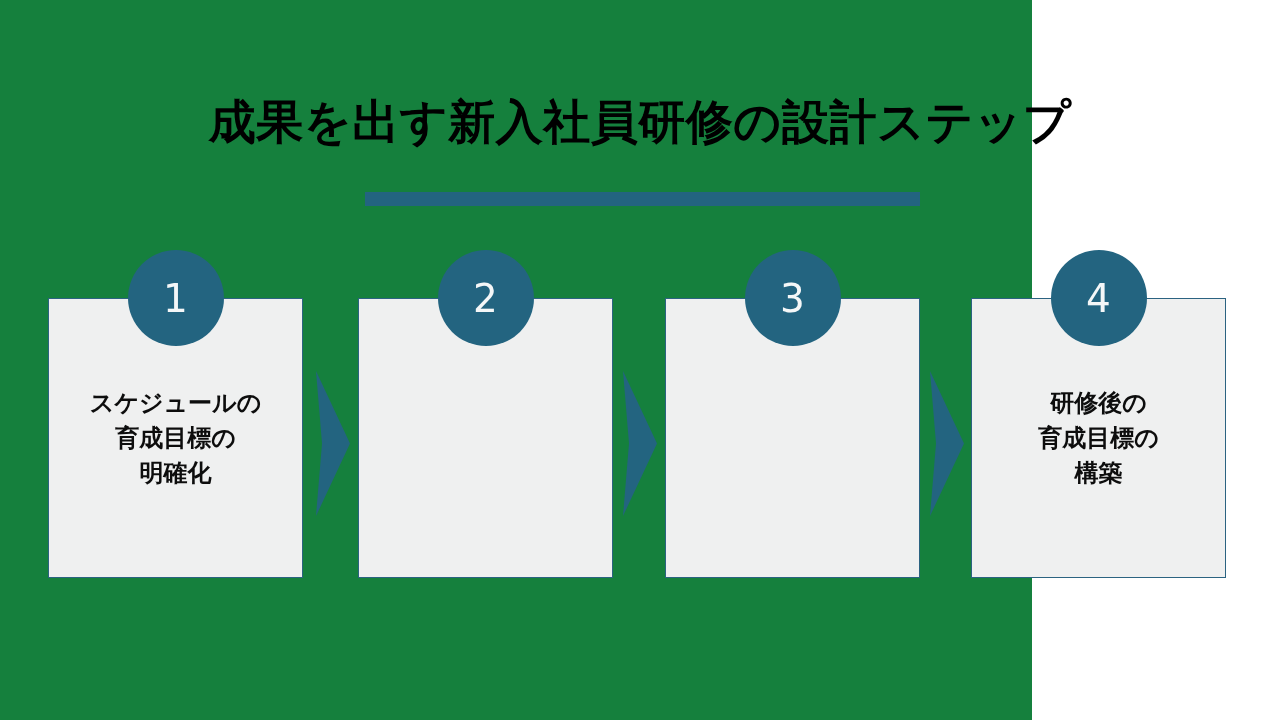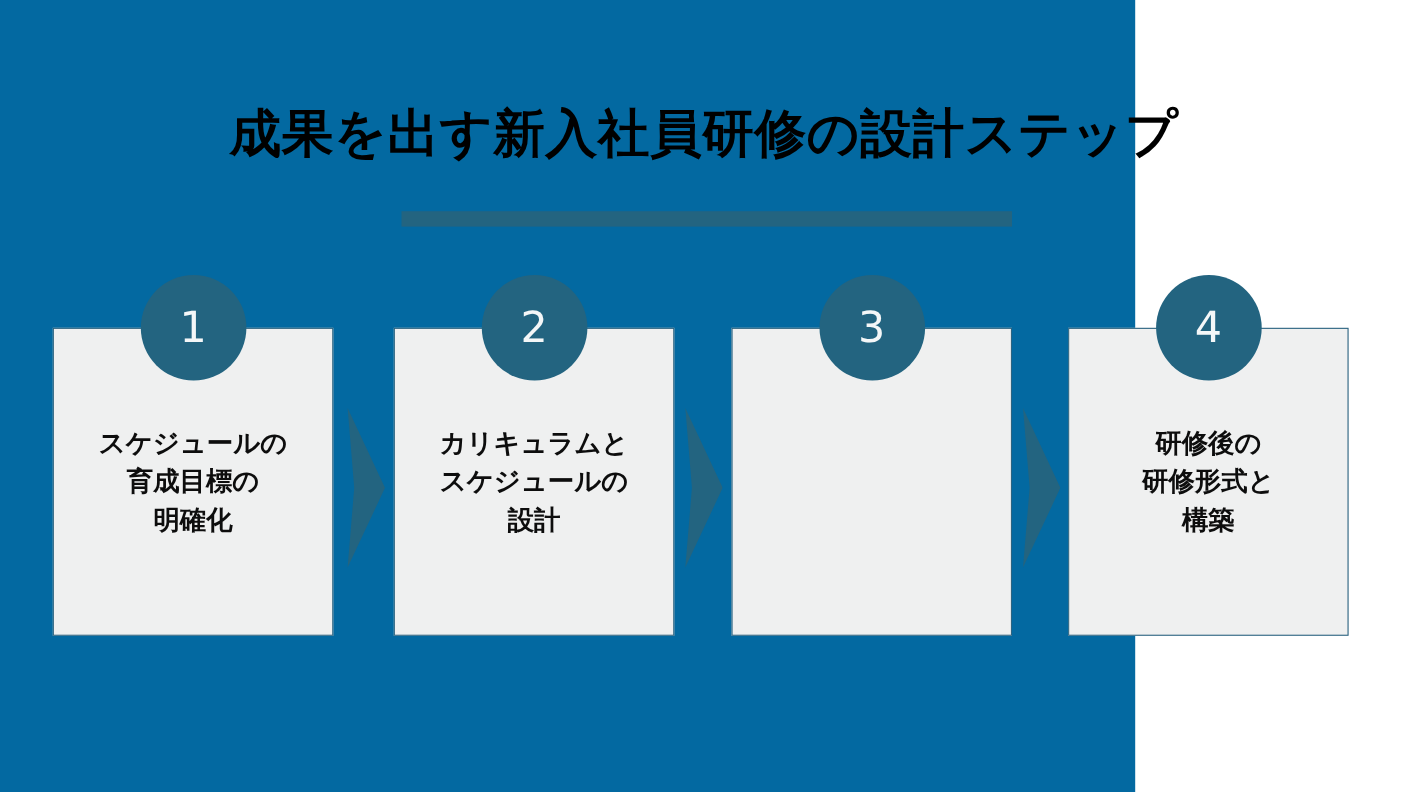"成果を出す新入社員研修の設計ステップ" .slide { background: #0369a1 -> #15803d }
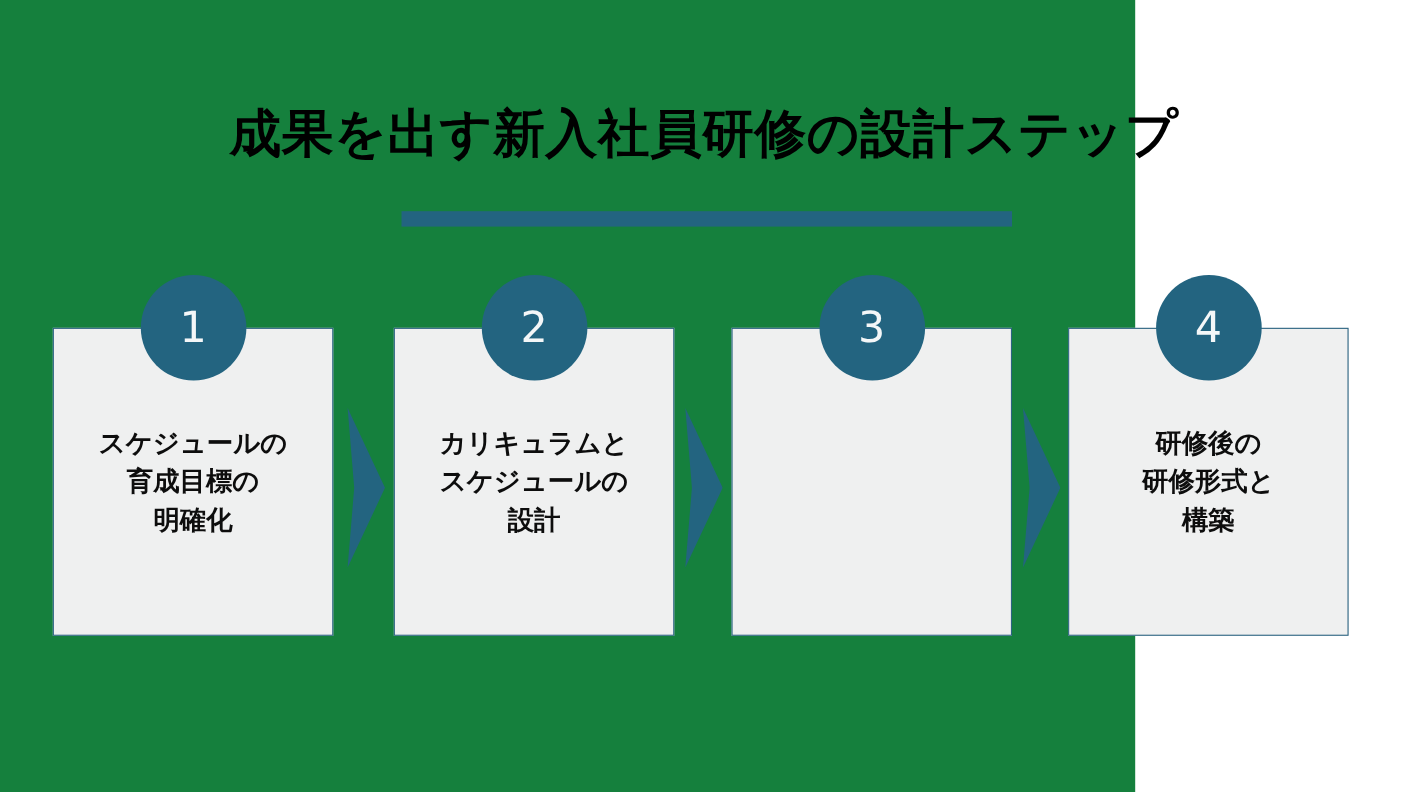"カリキュラムと" div.step-label { html: <div>カリキュラムと スケジュールの 設計</div> -> none }
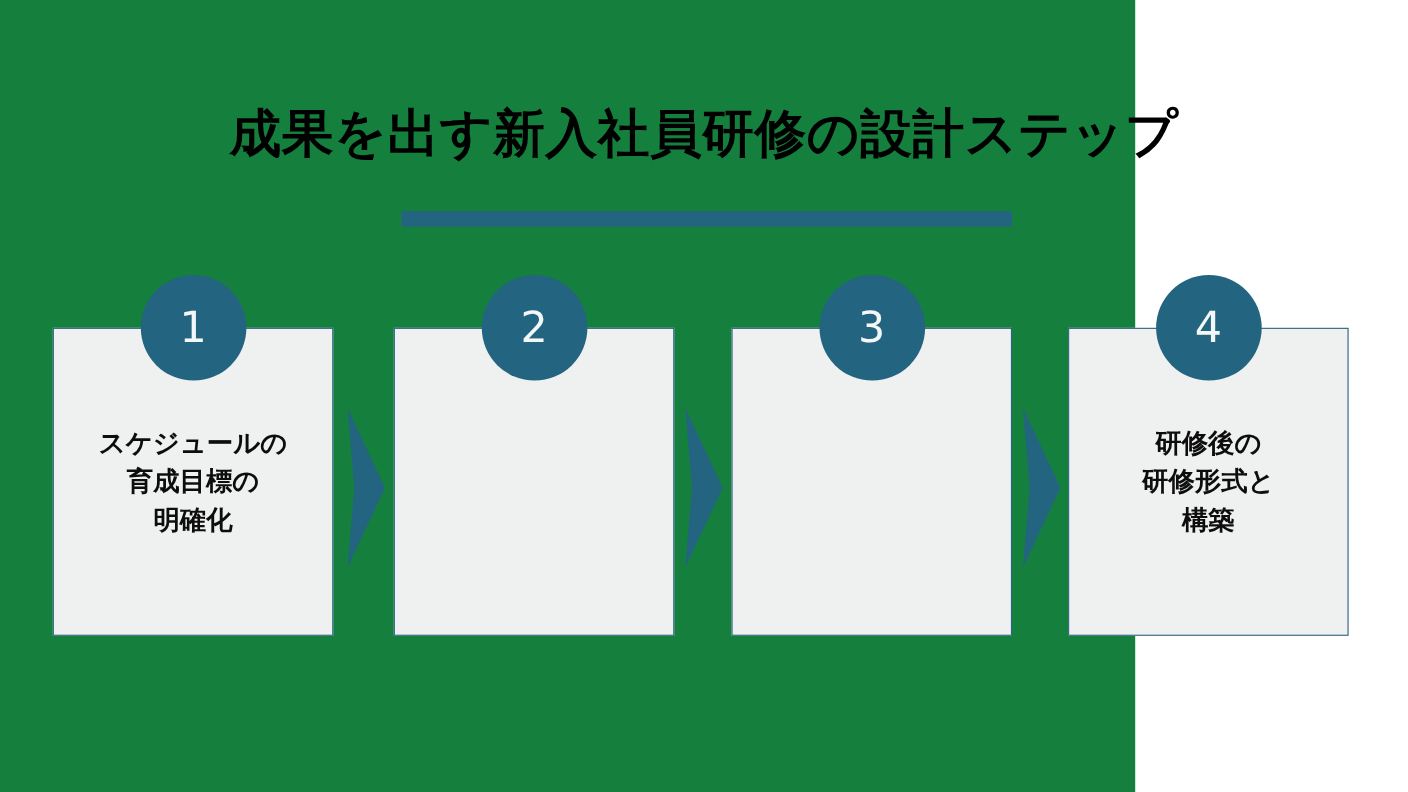"研修後の" div.step-label { text: 研修形式と -> 育成目標の }
